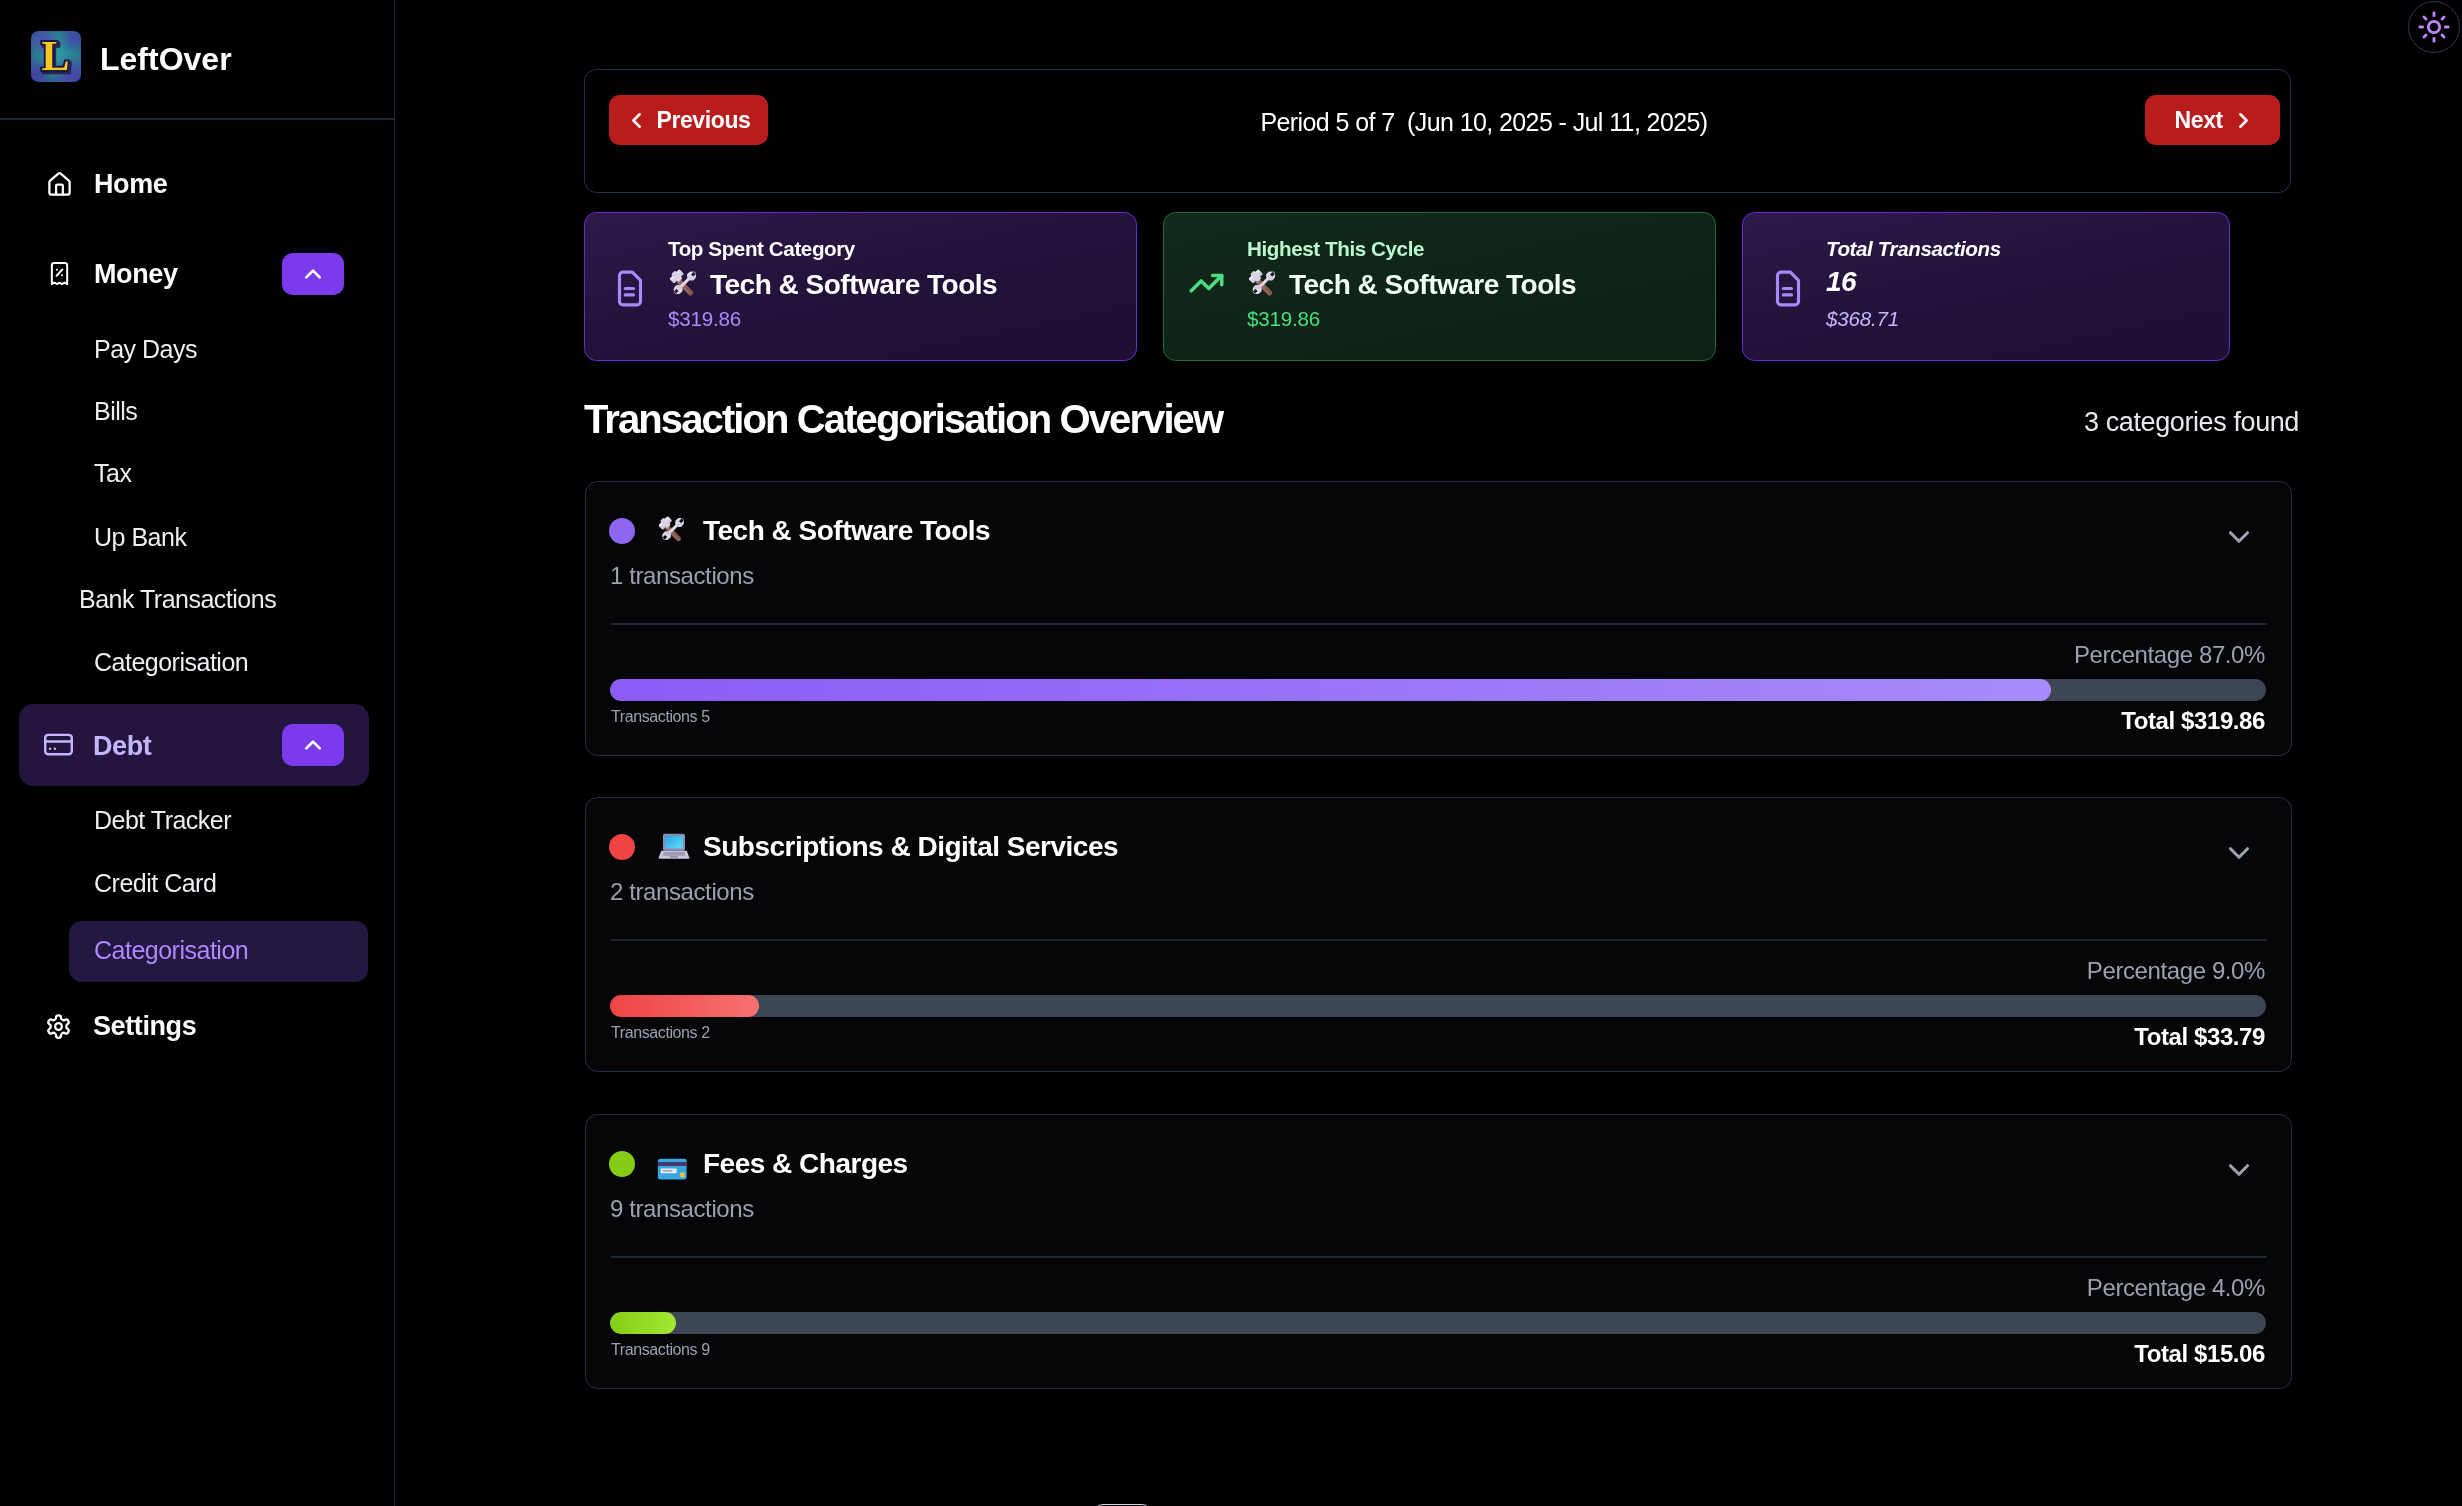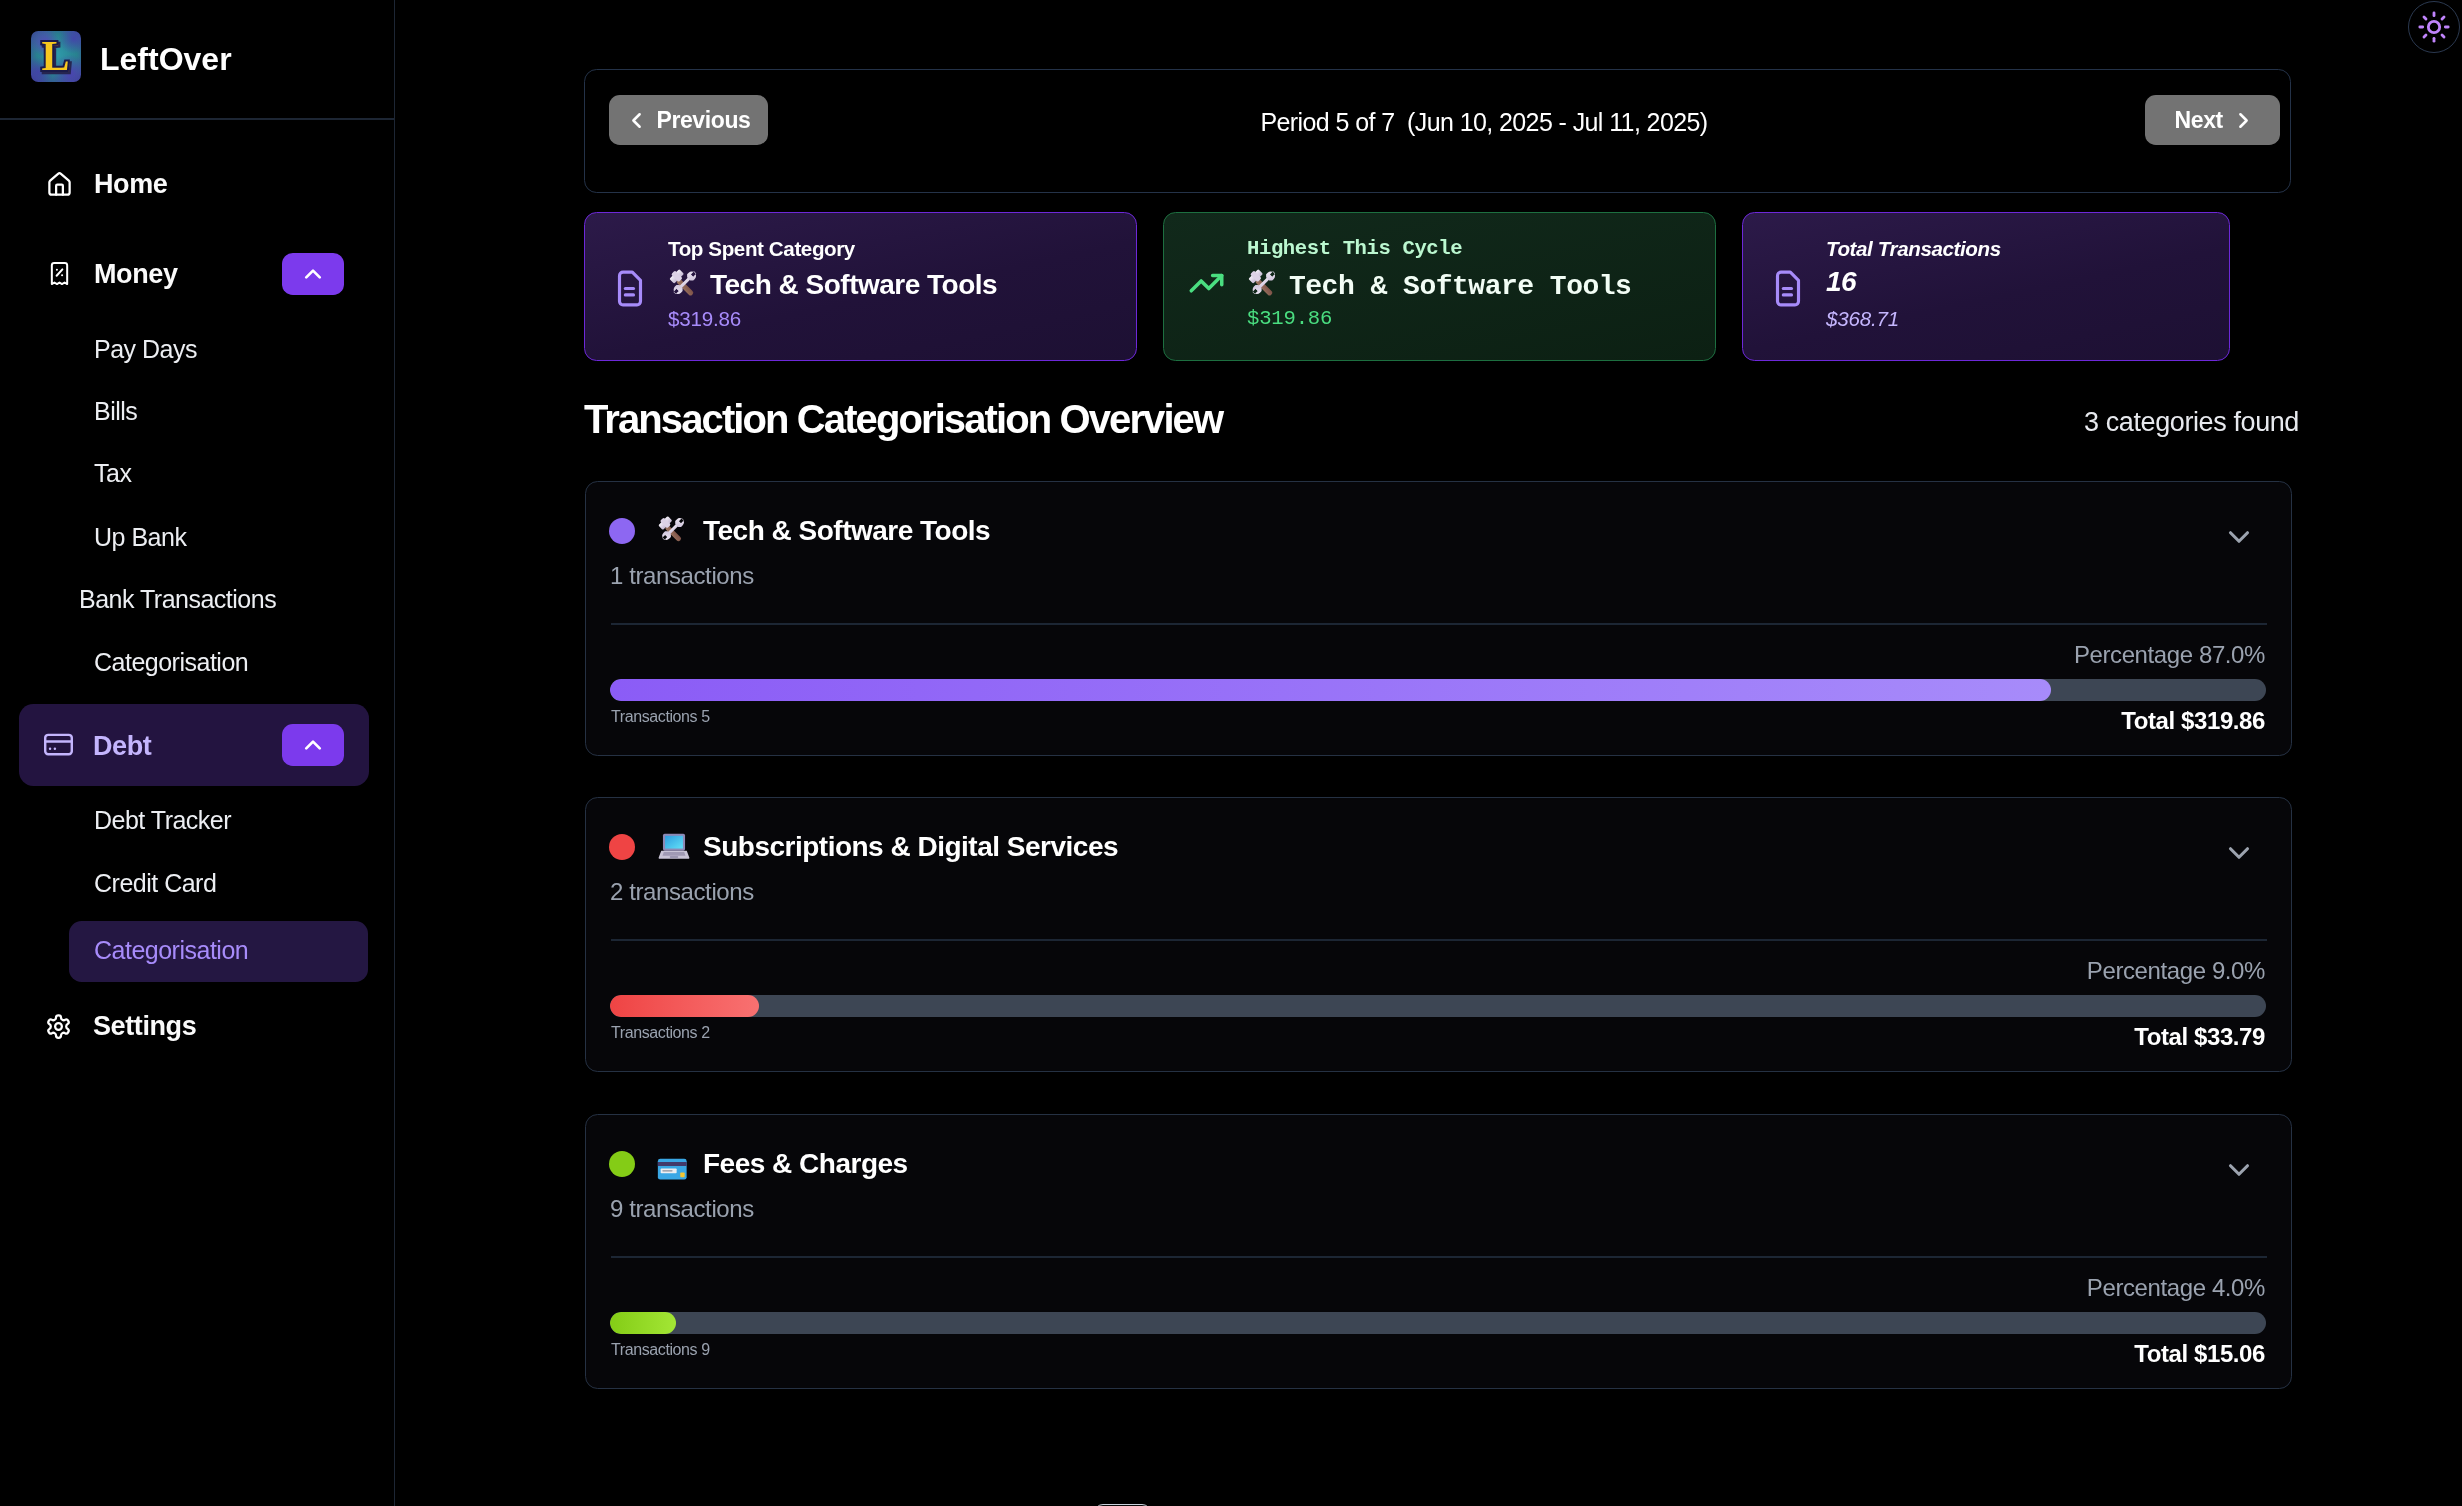"Previous" .pbtn { background: #737373 -> #b91c1c }
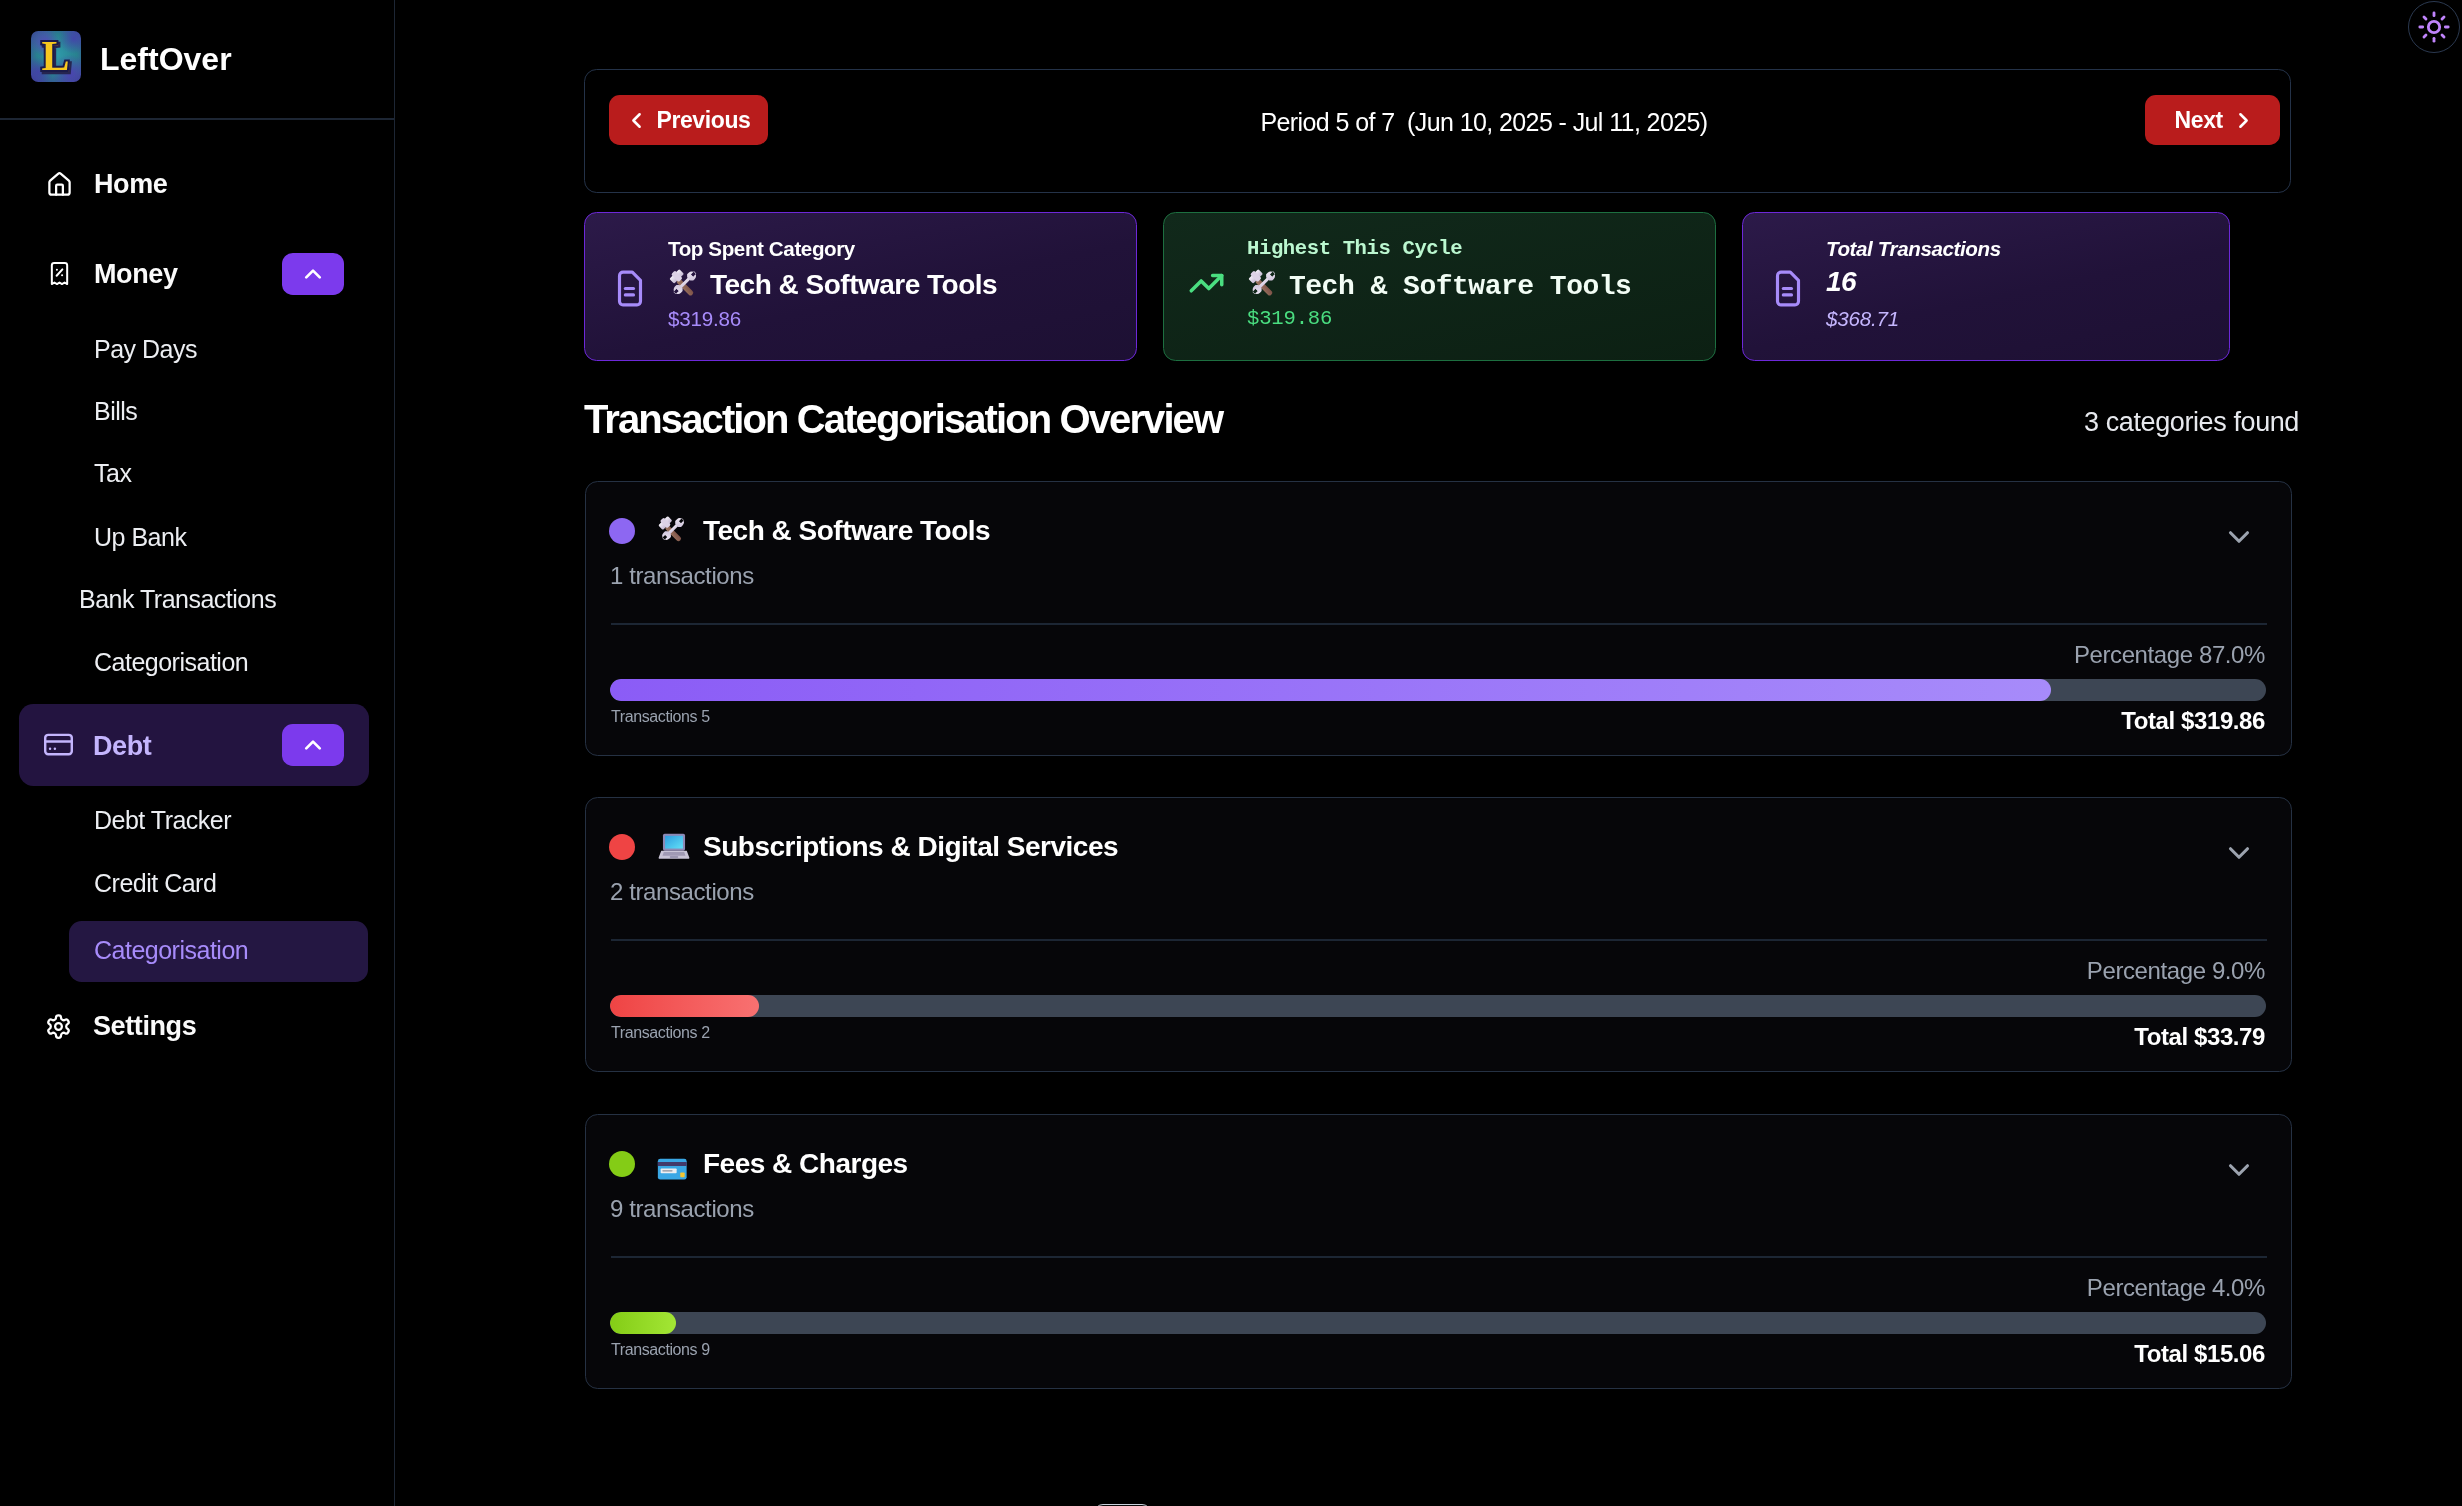"Highest This Cycle" div.scard { font-family: Liberation Mono, monospace -> none }
